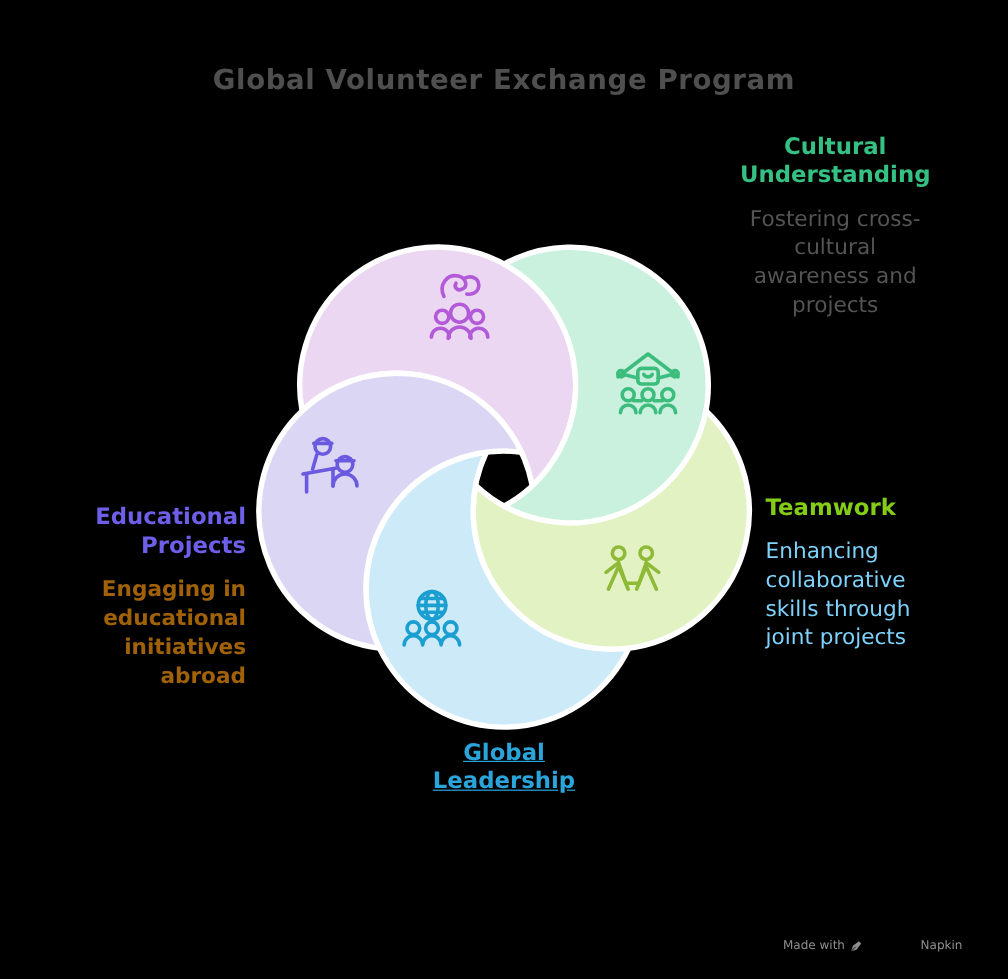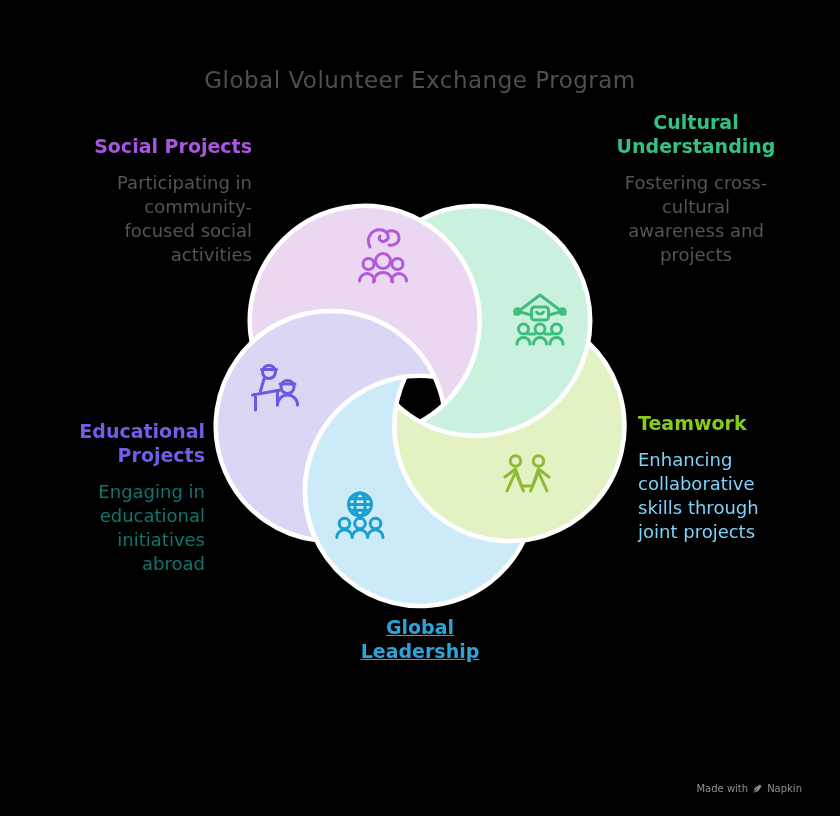"Global Volunteer Exchange Program" .title { font-weight: normal -> bold; top: 67px -> 54px }
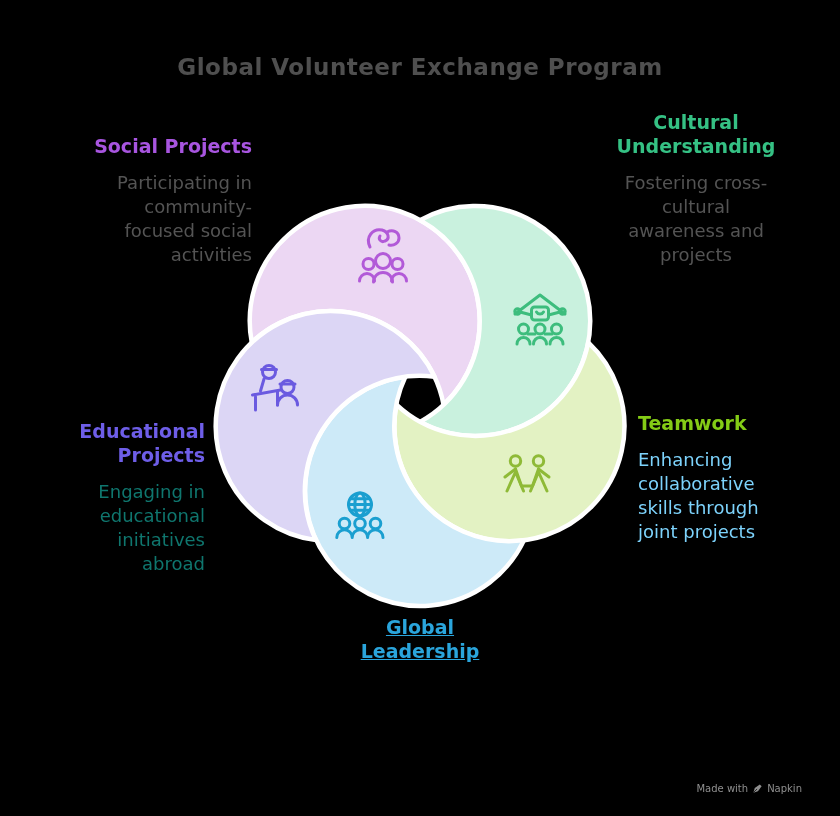"Social Projects" div.section { html: <div> <div>Social Projects</div> <div>Participating in community- focused social activities</div> </div> -> none }
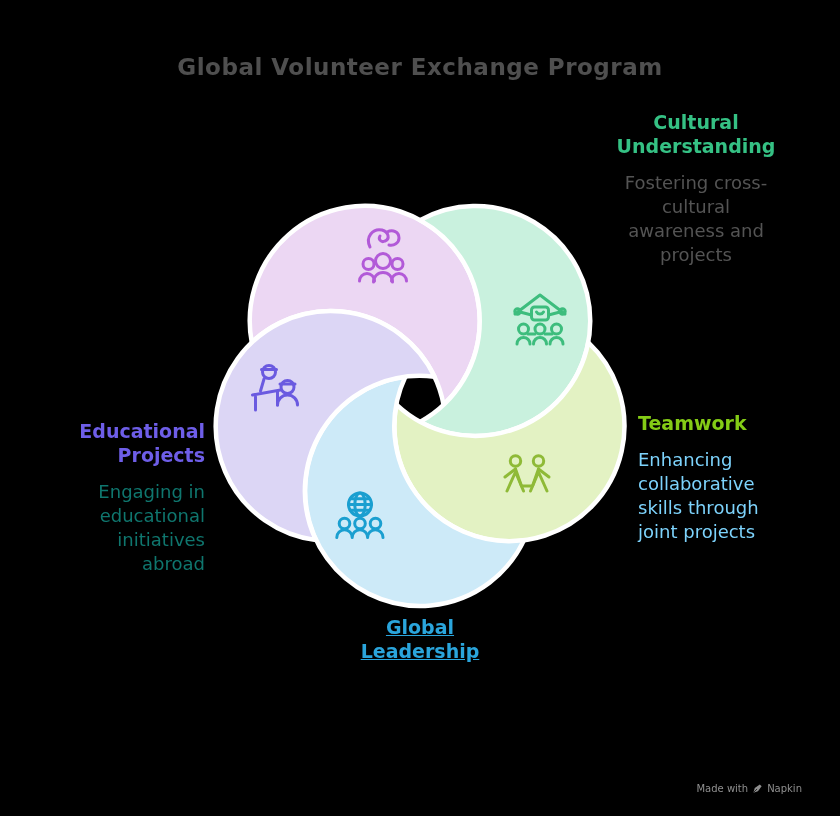"Engaging in" div.body { color: #0f766e -> #a16207; font-weight: none -> bold }
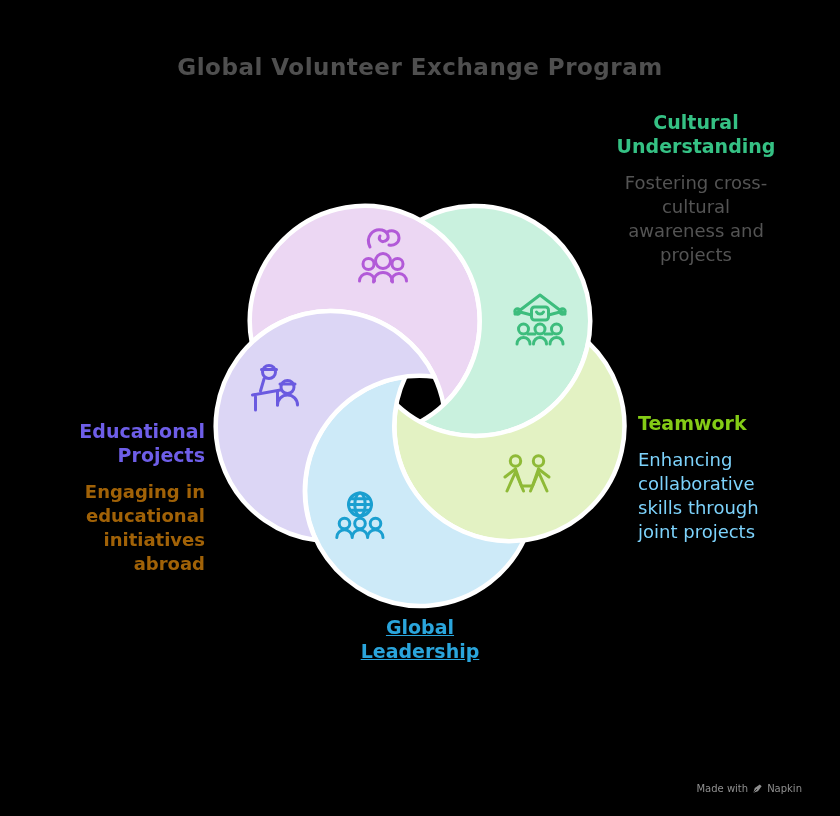"Made with" .wm-text { margin-left: none -> 44px }
